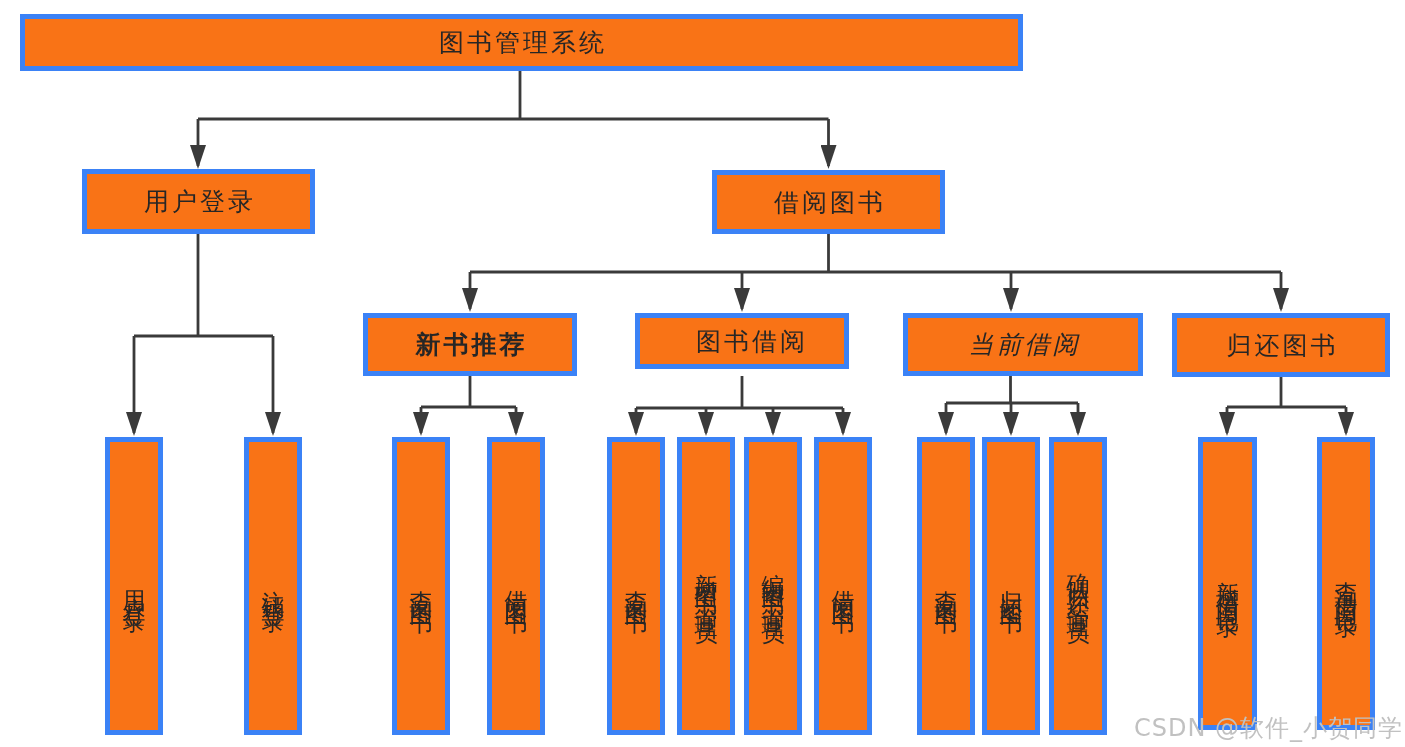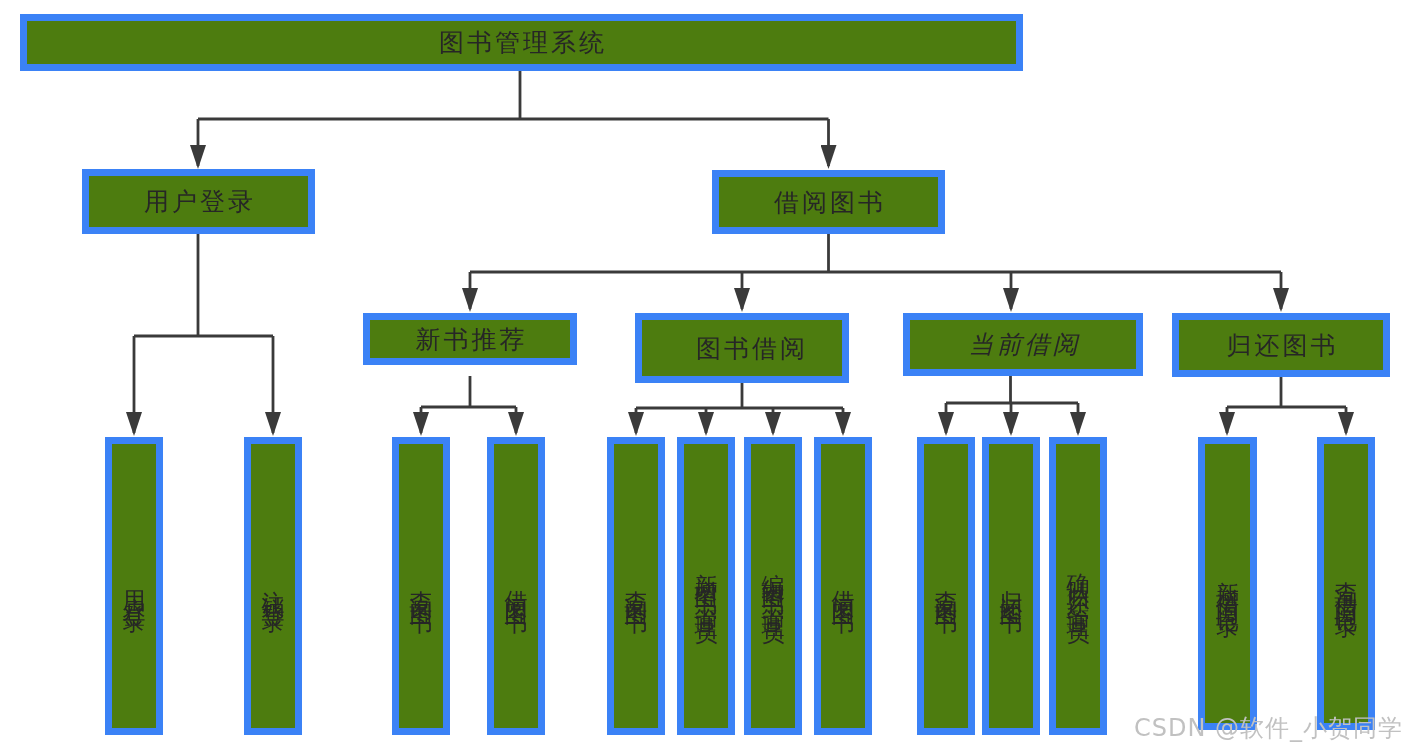"图书管理系统" .box { background: #4d7c0f -> #f97316; border: 7px solid #3b82f6 -> 5px solid #3b82f6 }
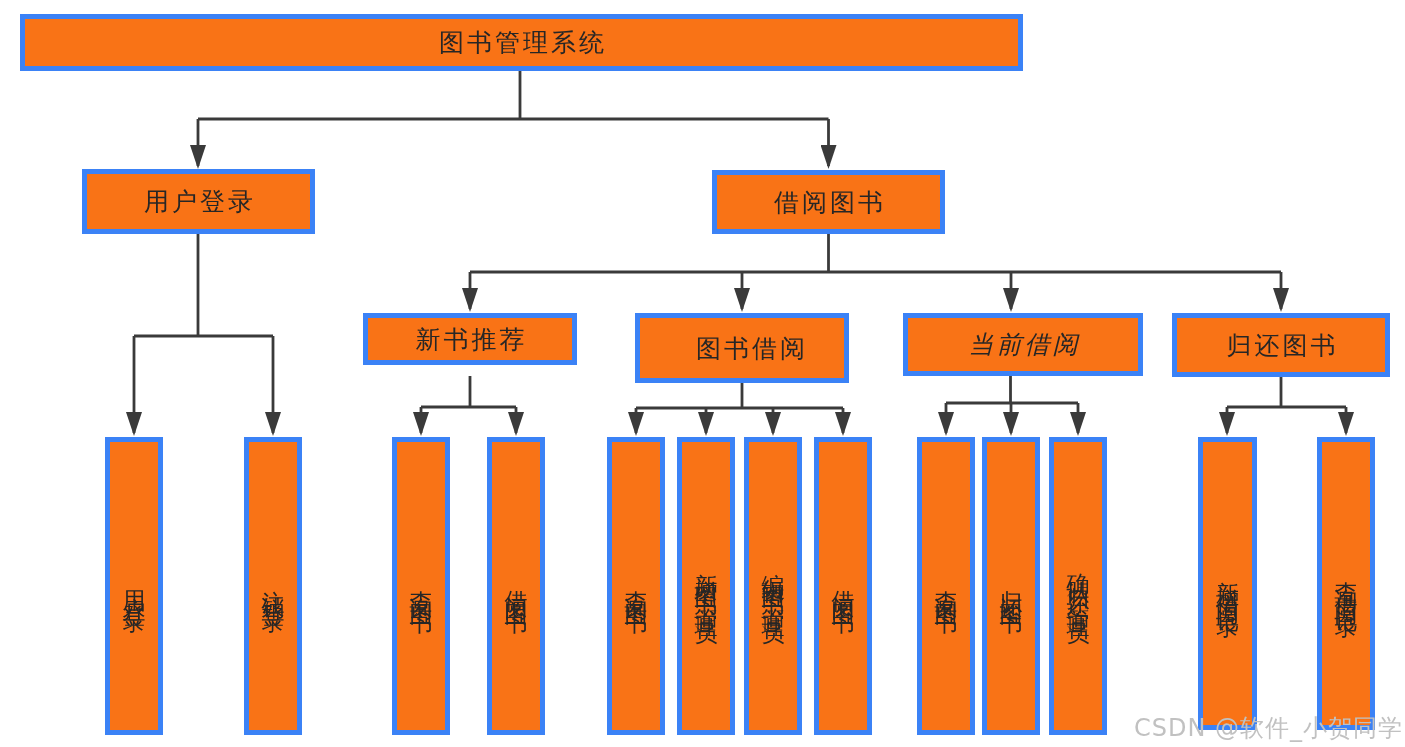"新书推荐" div.box { font-weight: none -> bold; height: 52px -> 63px }
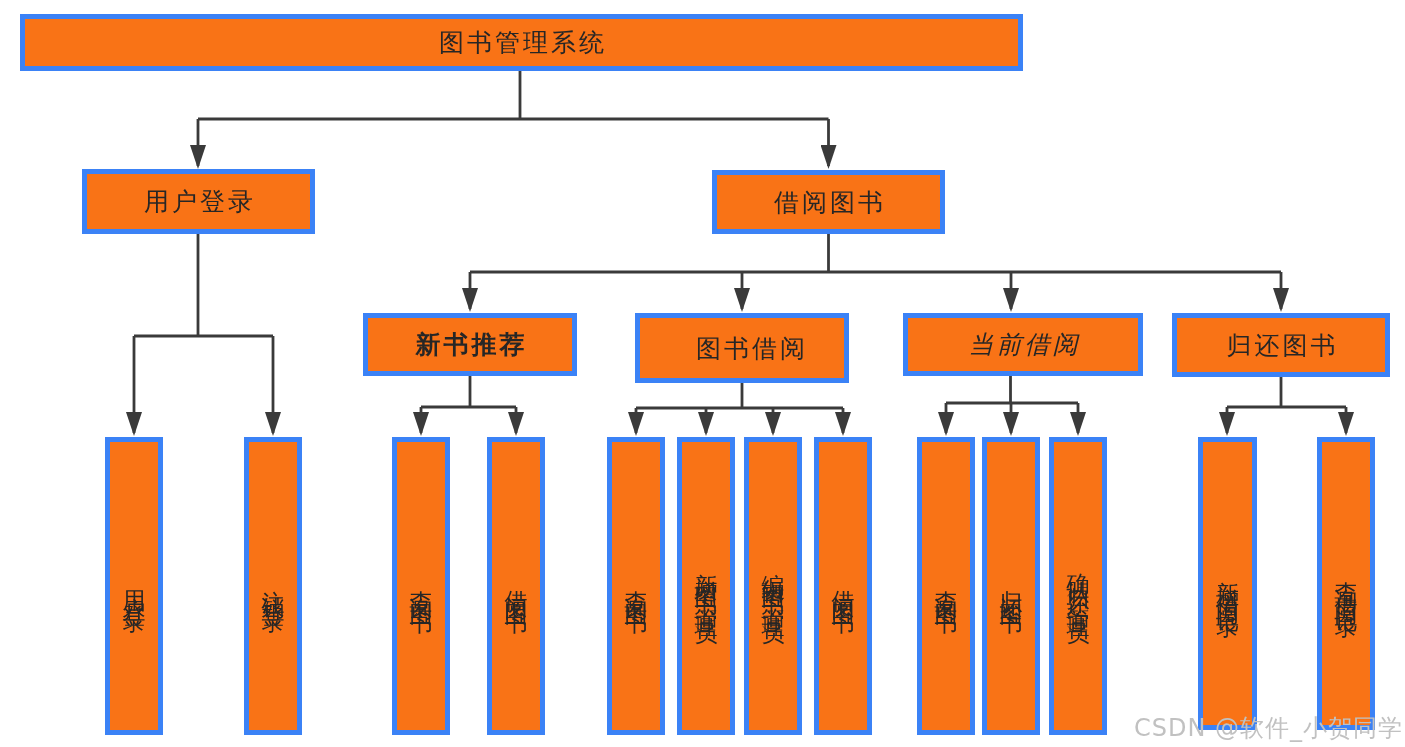"图书借阅" div.box { height: 70px -> 56px }
